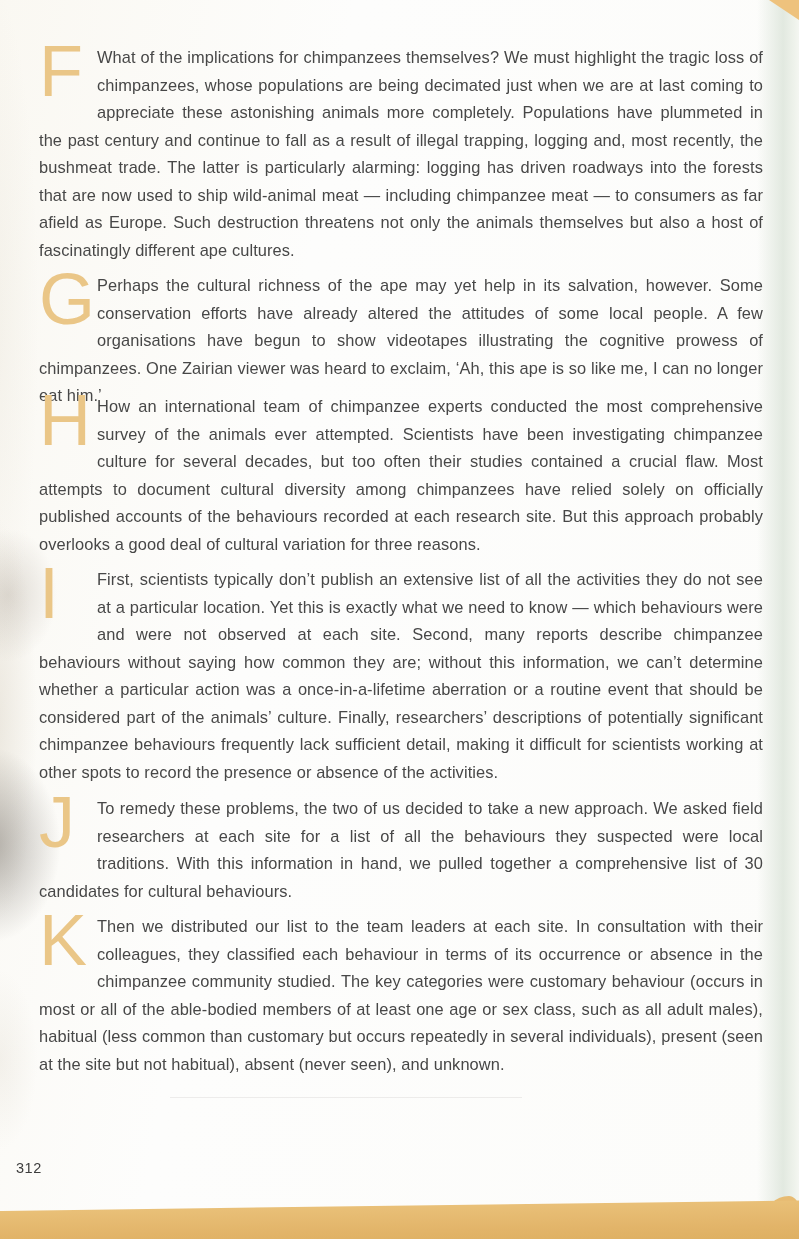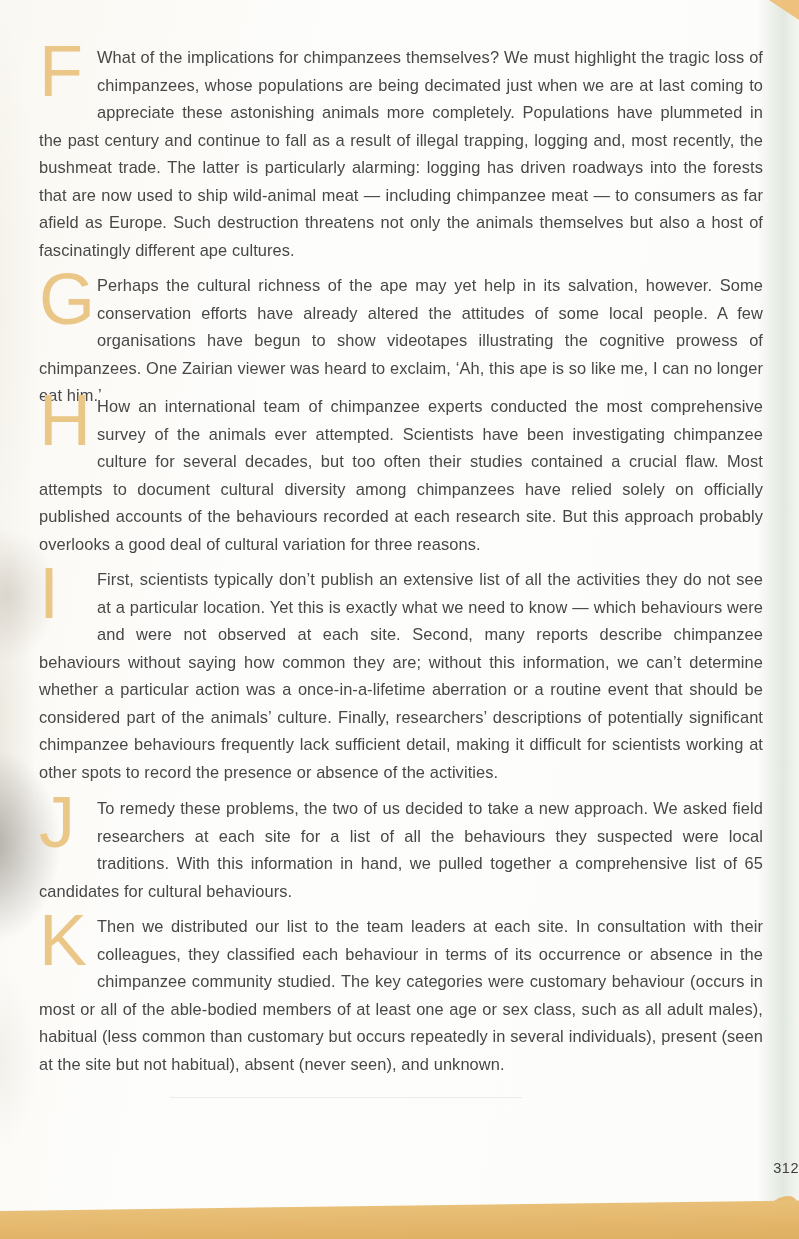"To remedy these problems, the" span.ptxt { text: 65 -> 30 }
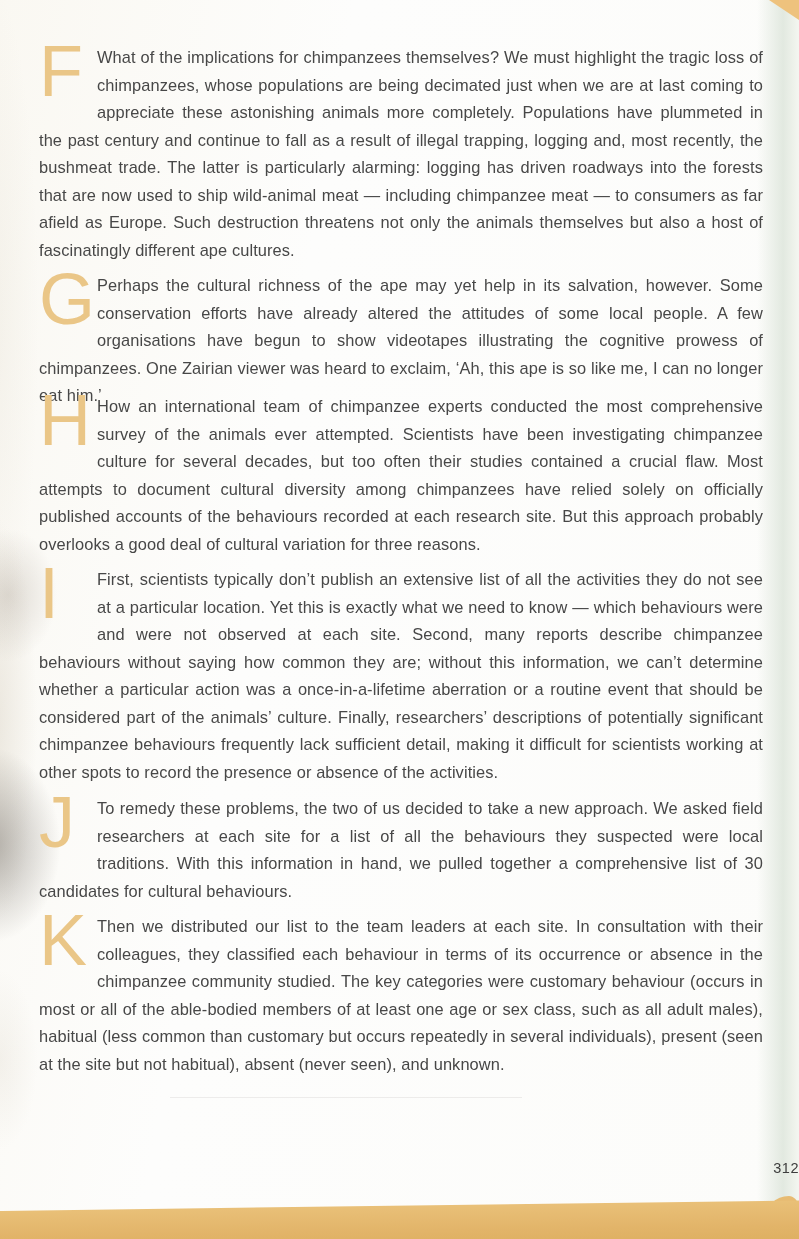"312" .page-number { text-align: right -> left }
